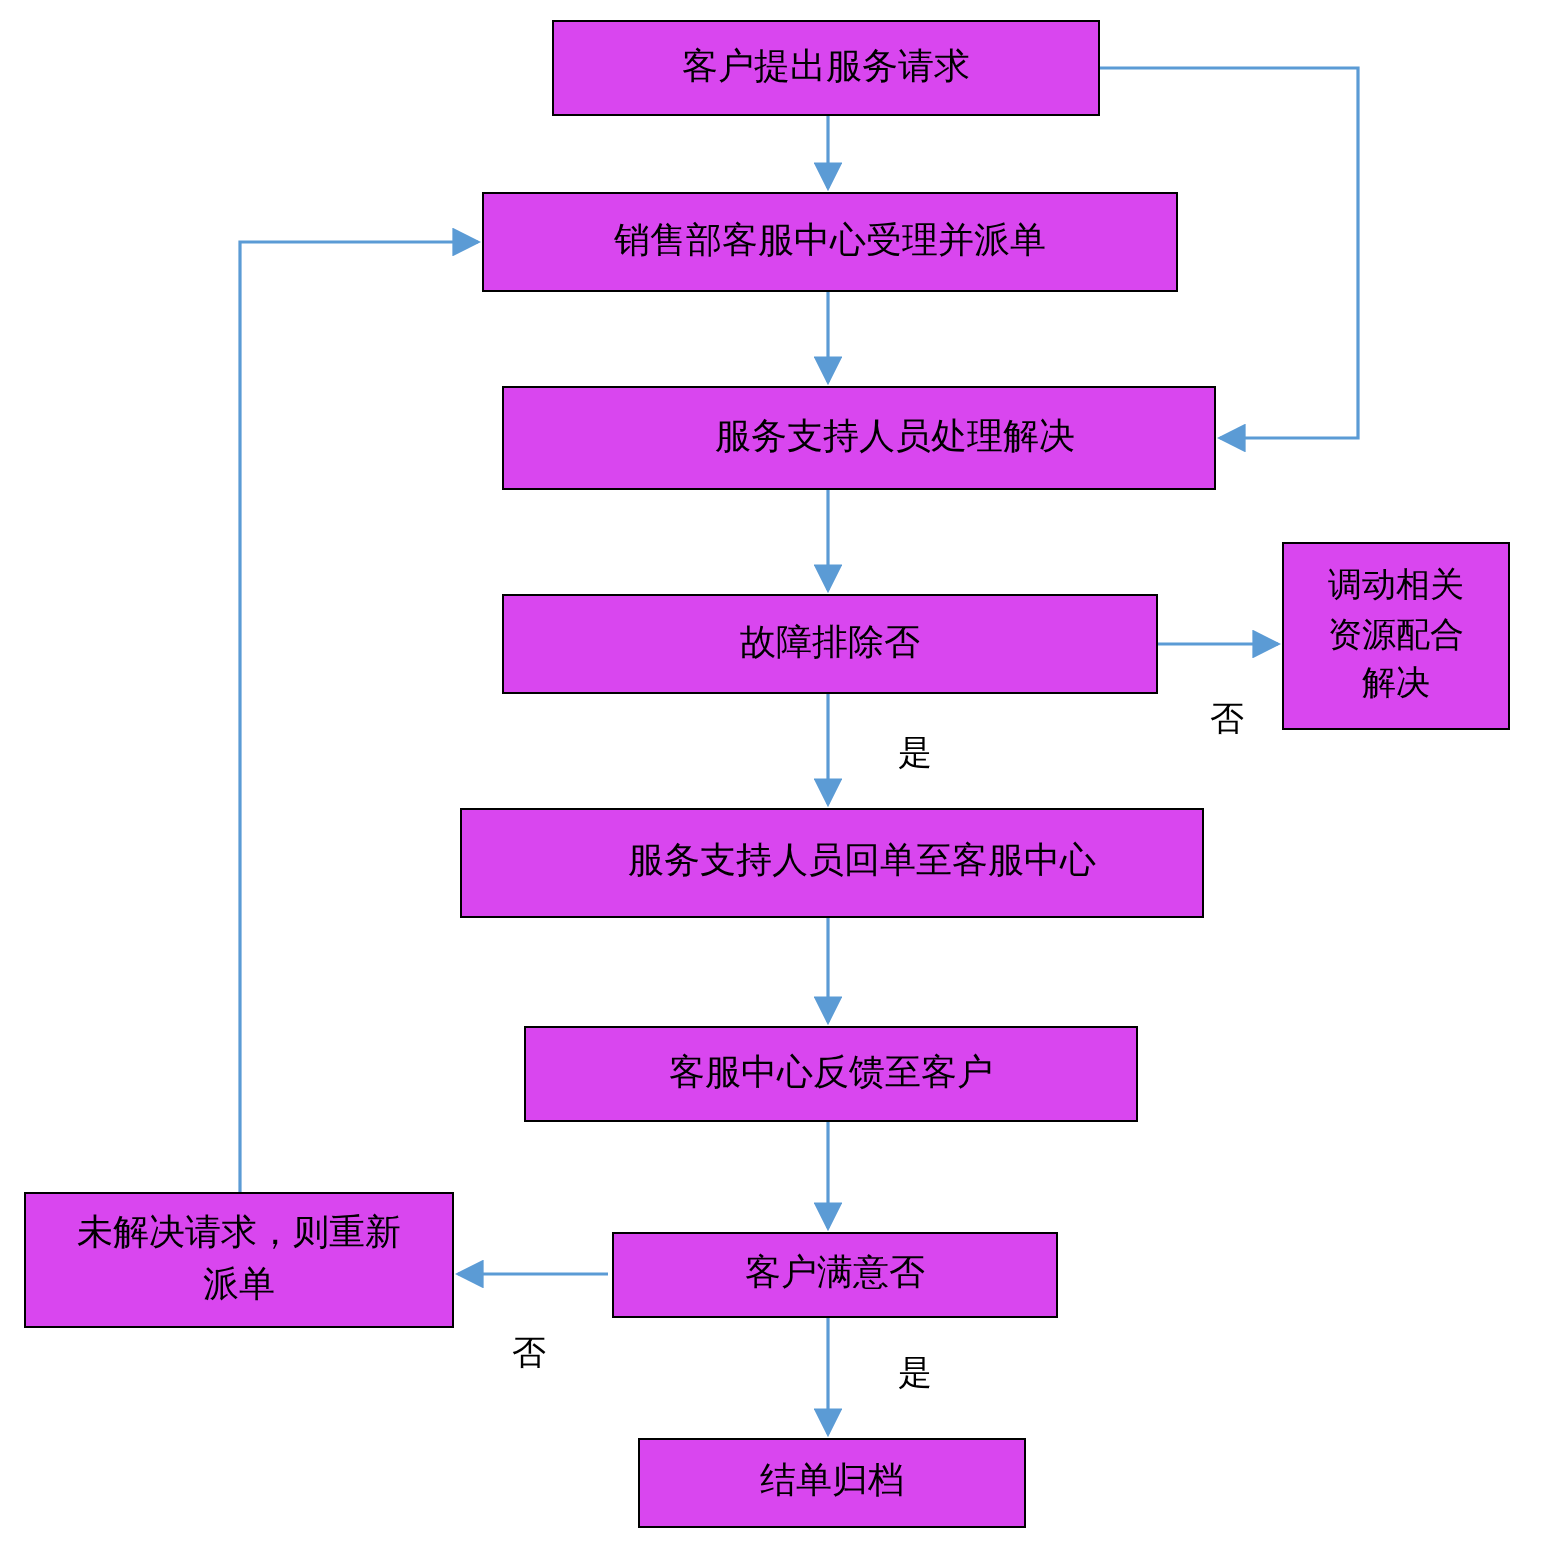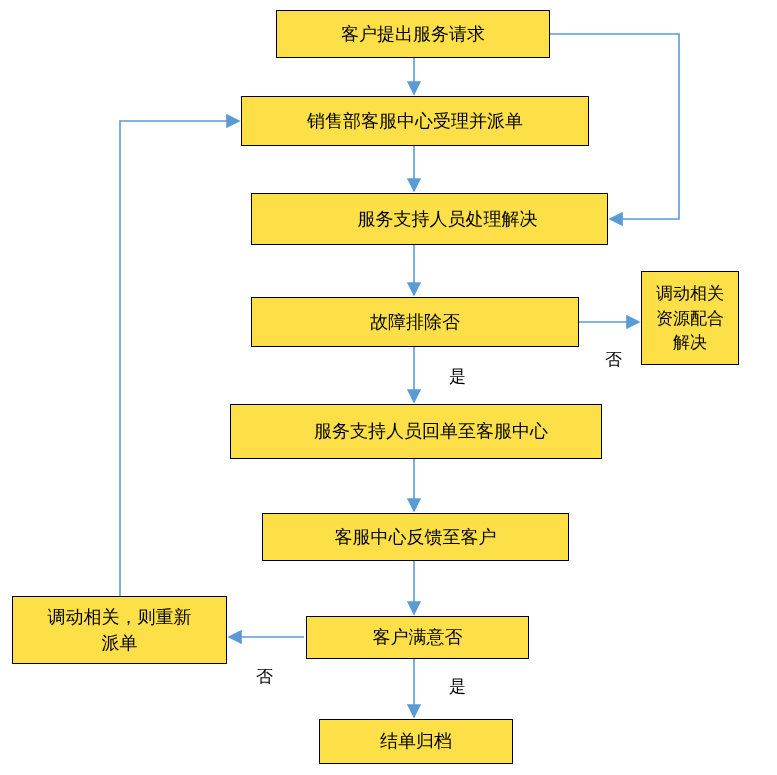"客户提出服务请求" .node { background: #fde047 -> #d946ef }
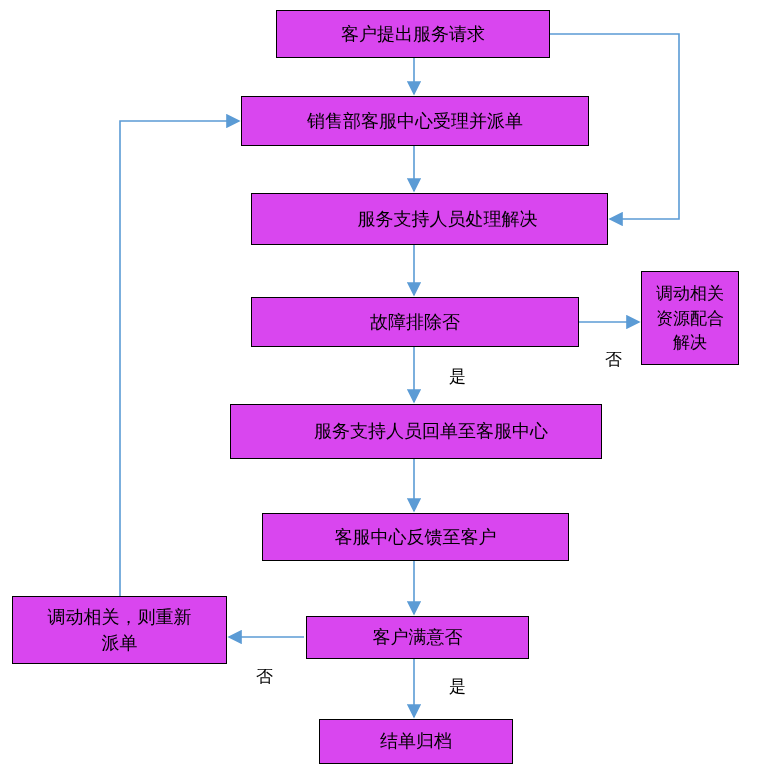"调动相关" div.node { width: 98px -> 114px }
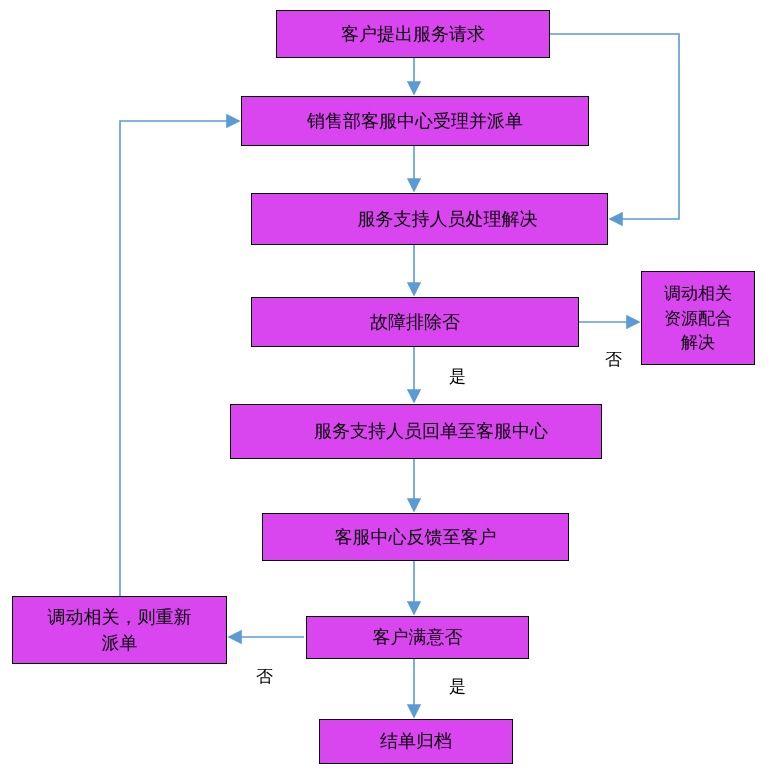"调动相关，则重新" div.node { text: 调动相关 -> 未解决请求 }
